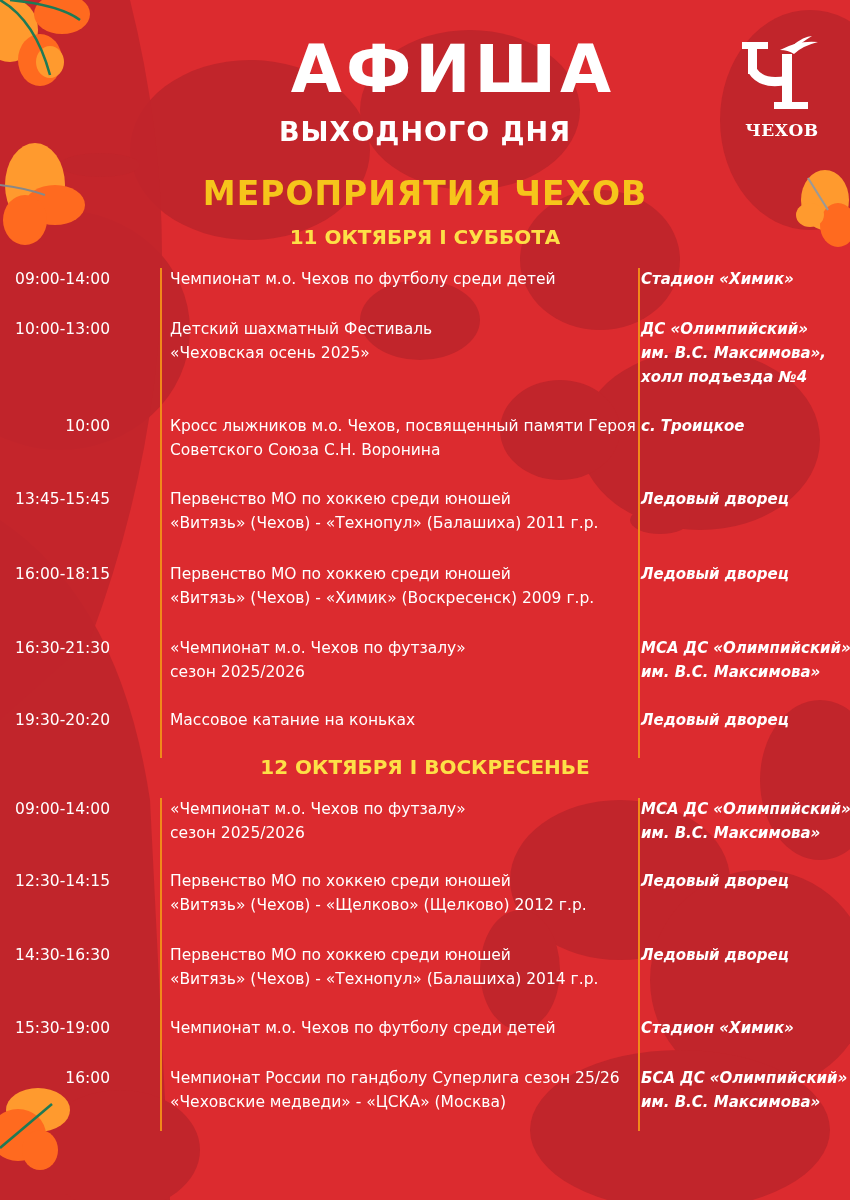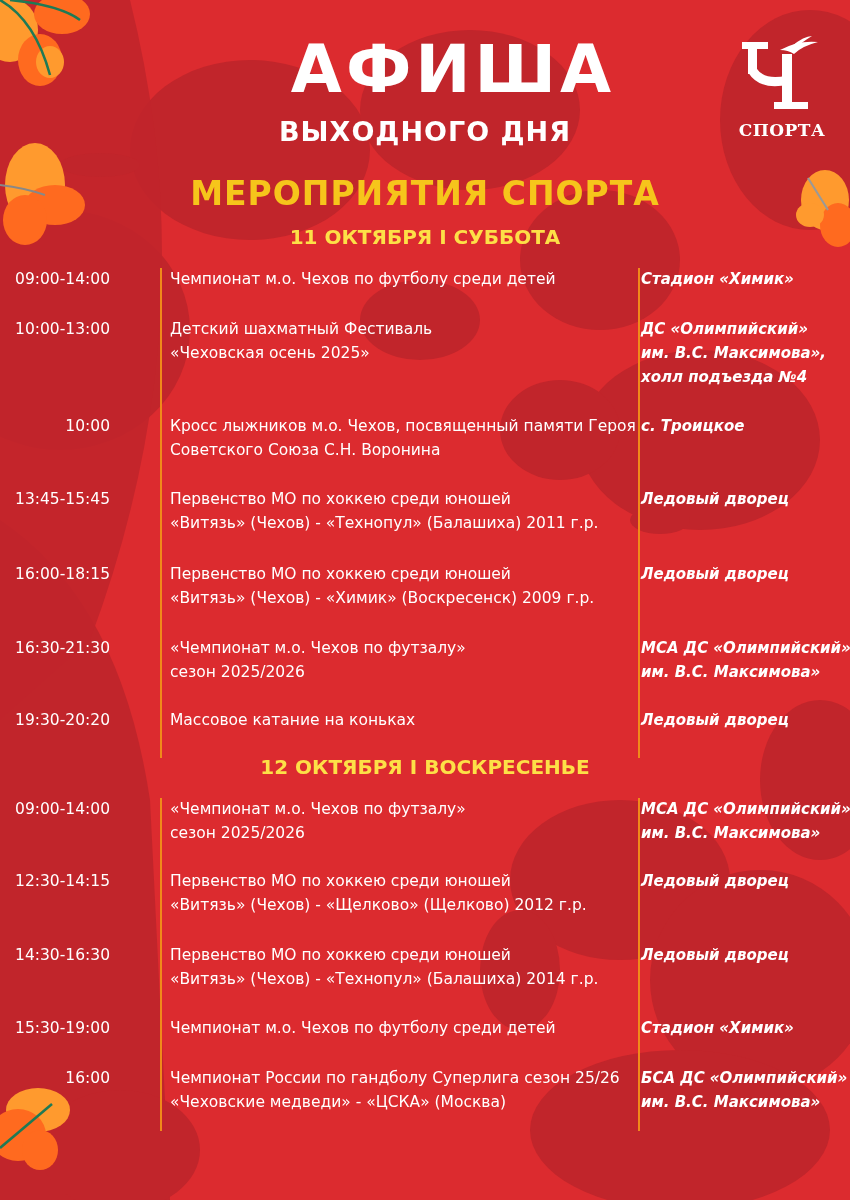"СПОРТА" div.logo-text { text: СПОРТА -> ЧЕХОВ }
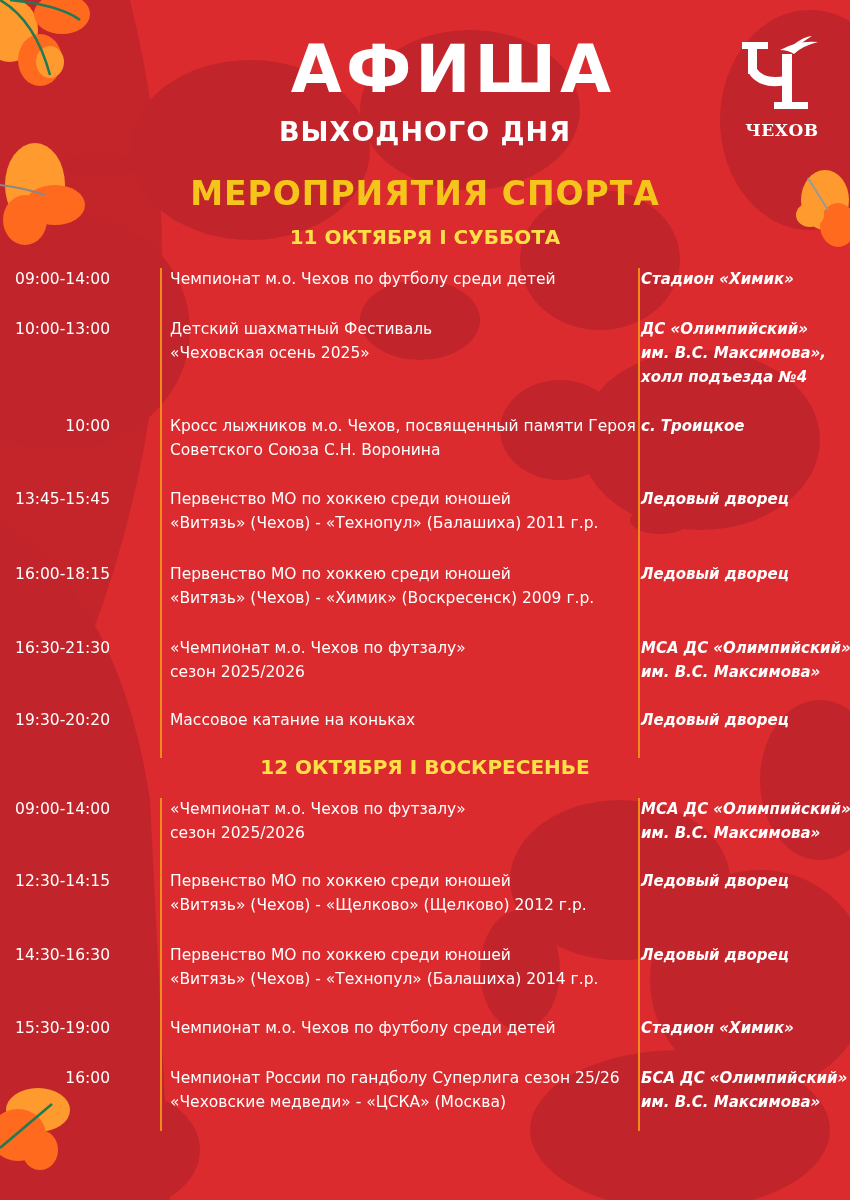"МЕРОПРИЯТИЯ СПОРТА" div.section-title { text: СПОРТА -> ЧЕХОВ }
